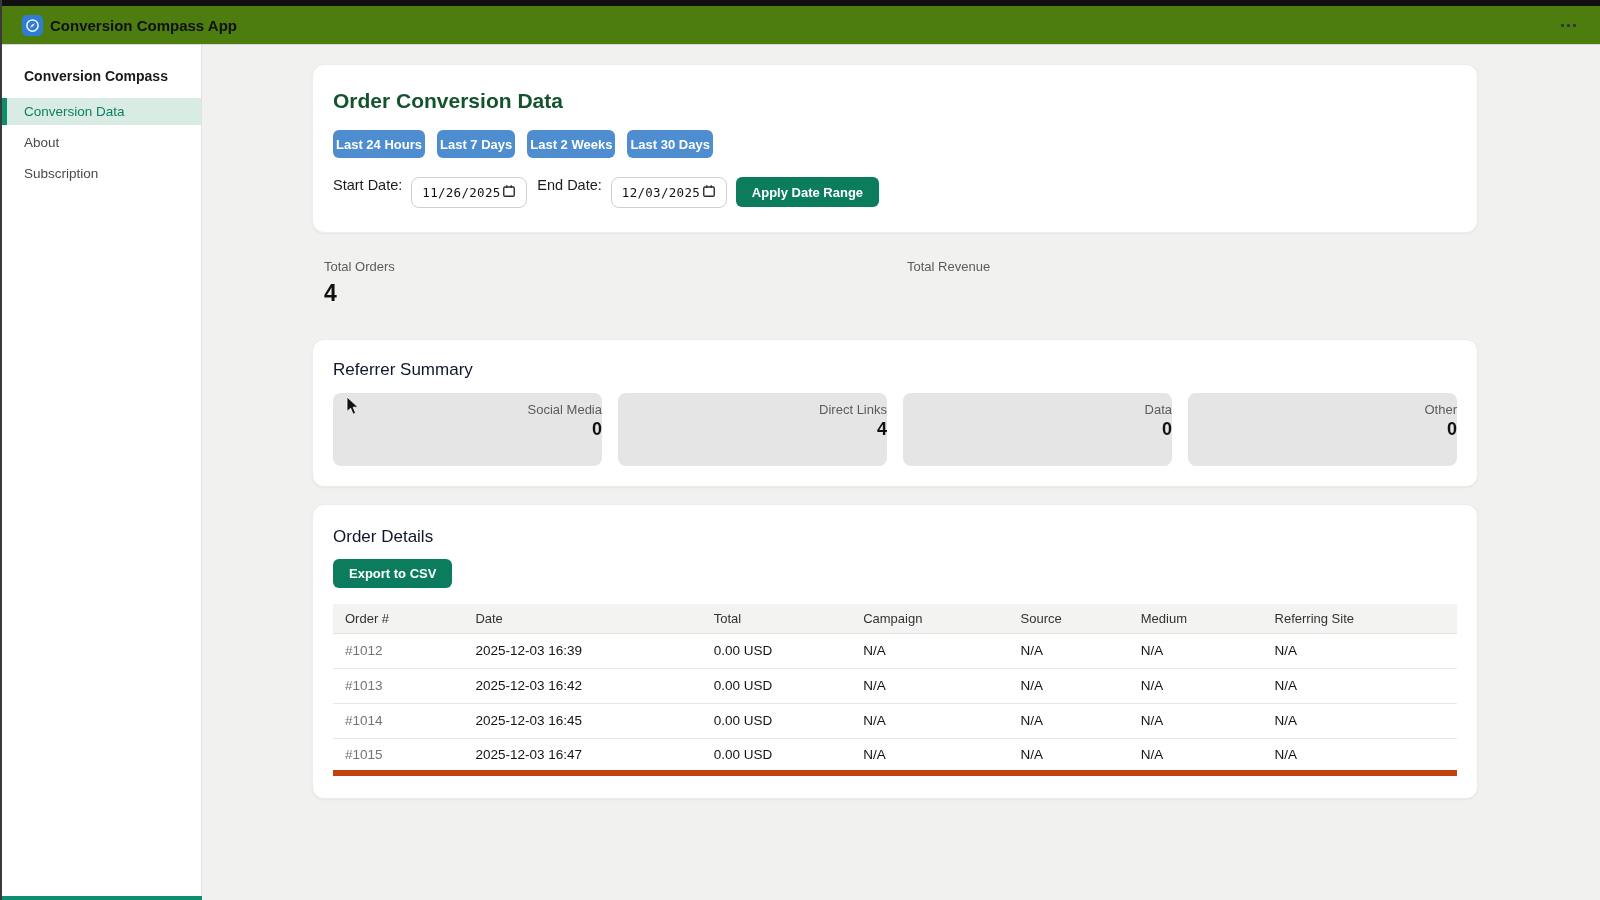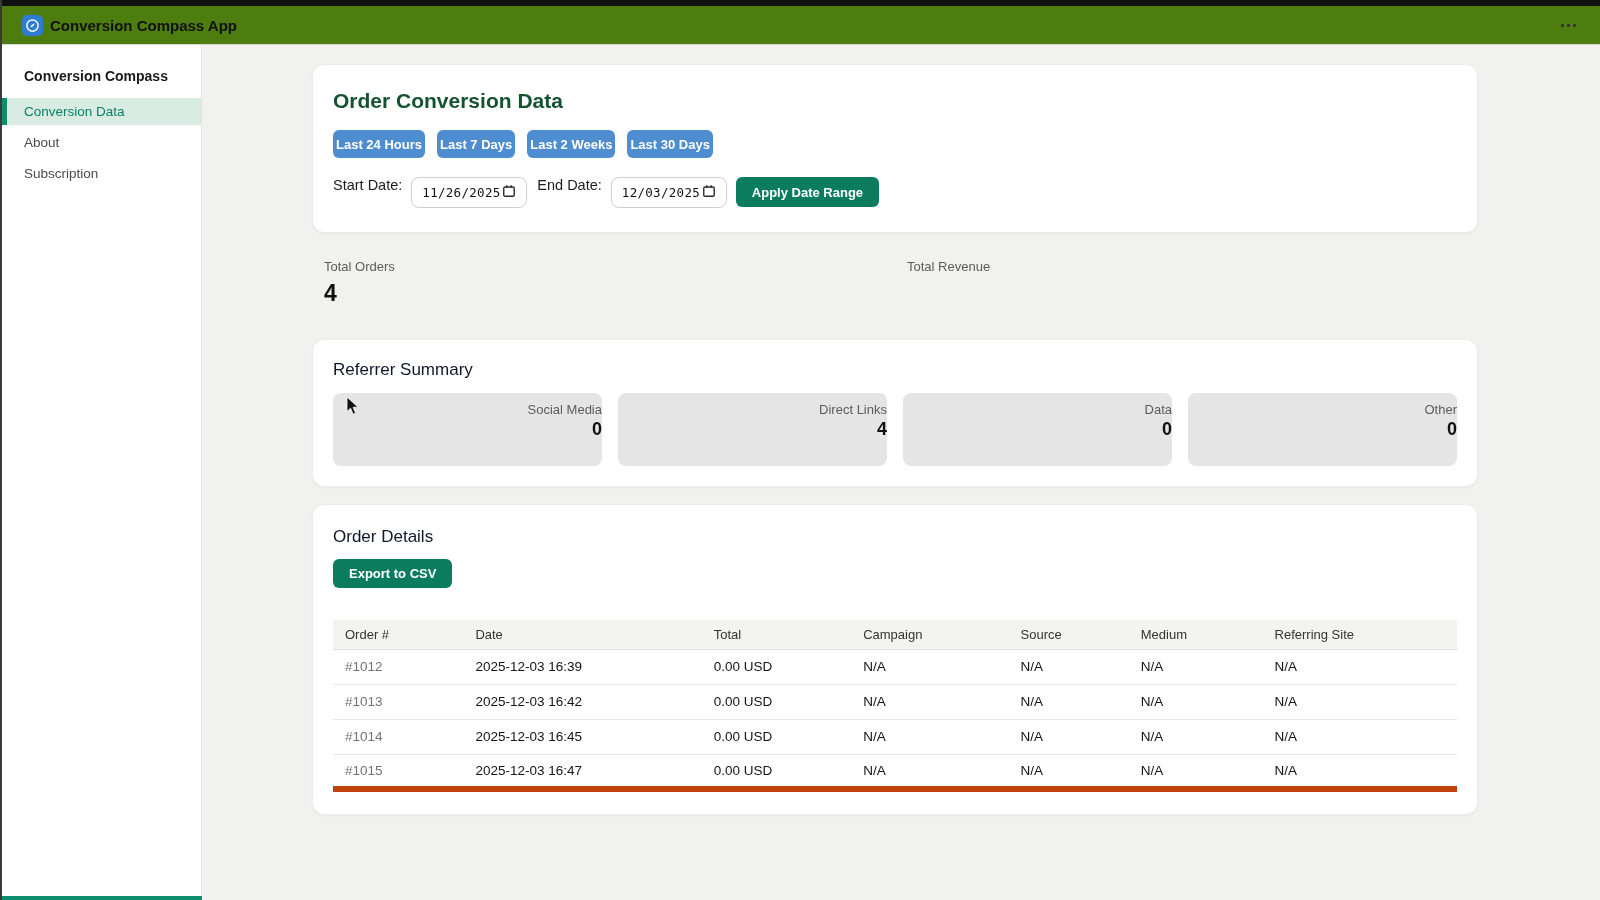"Order #" .orders-table { margin-top: 32px -> 16px }
